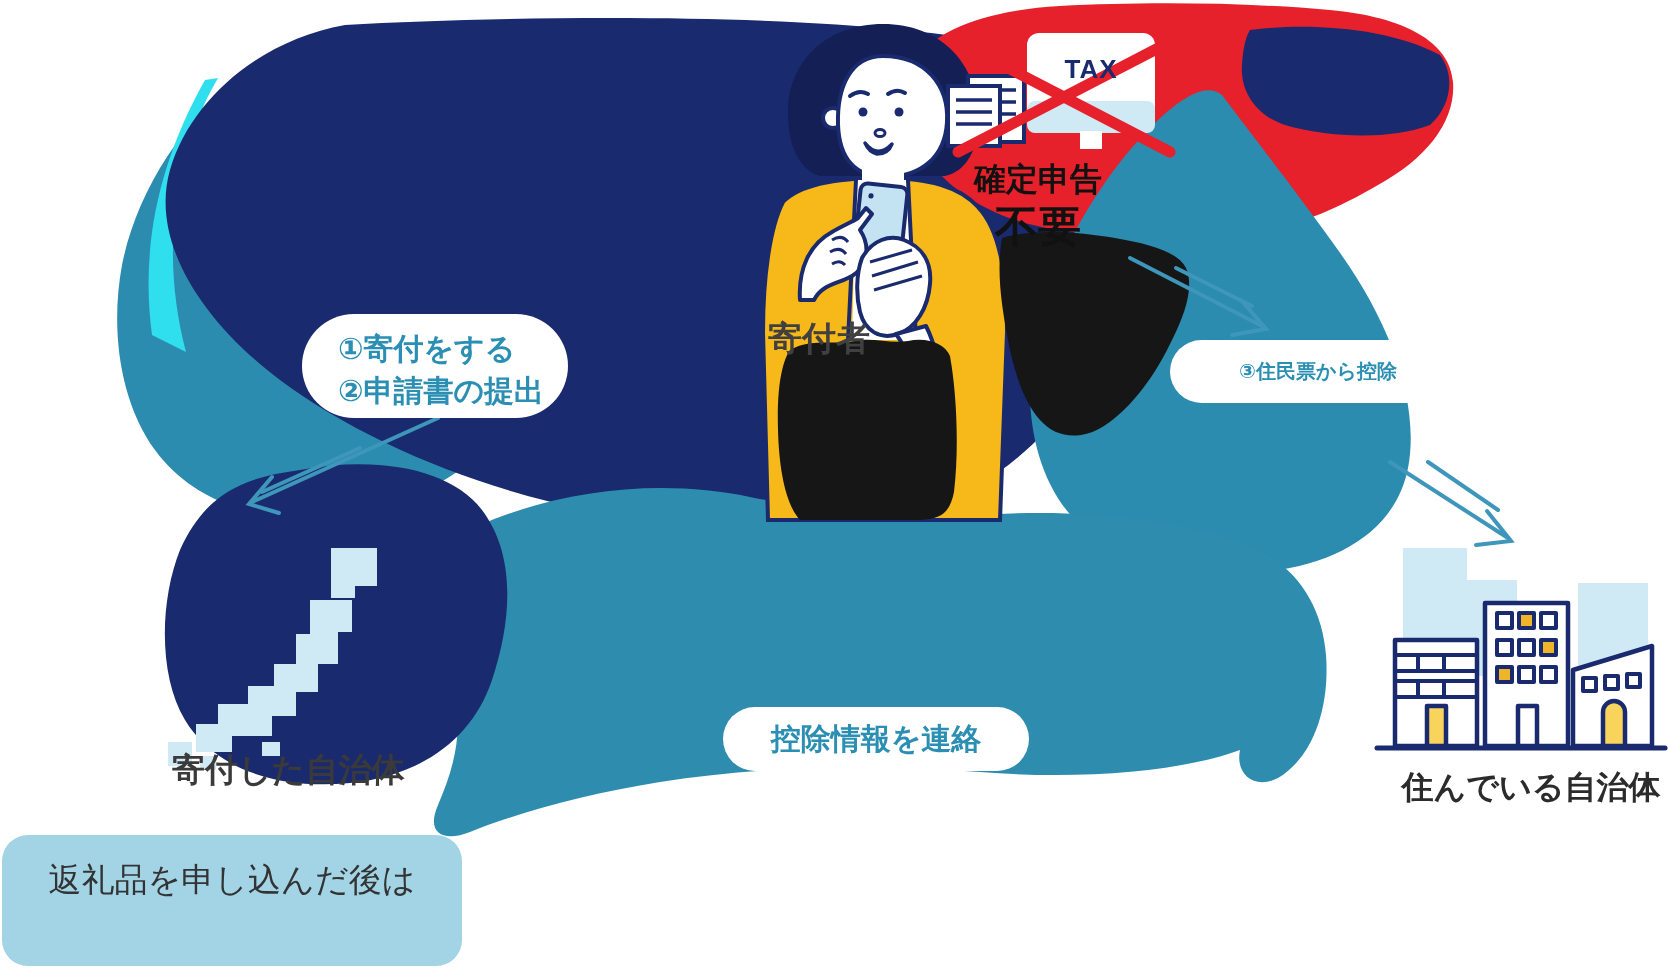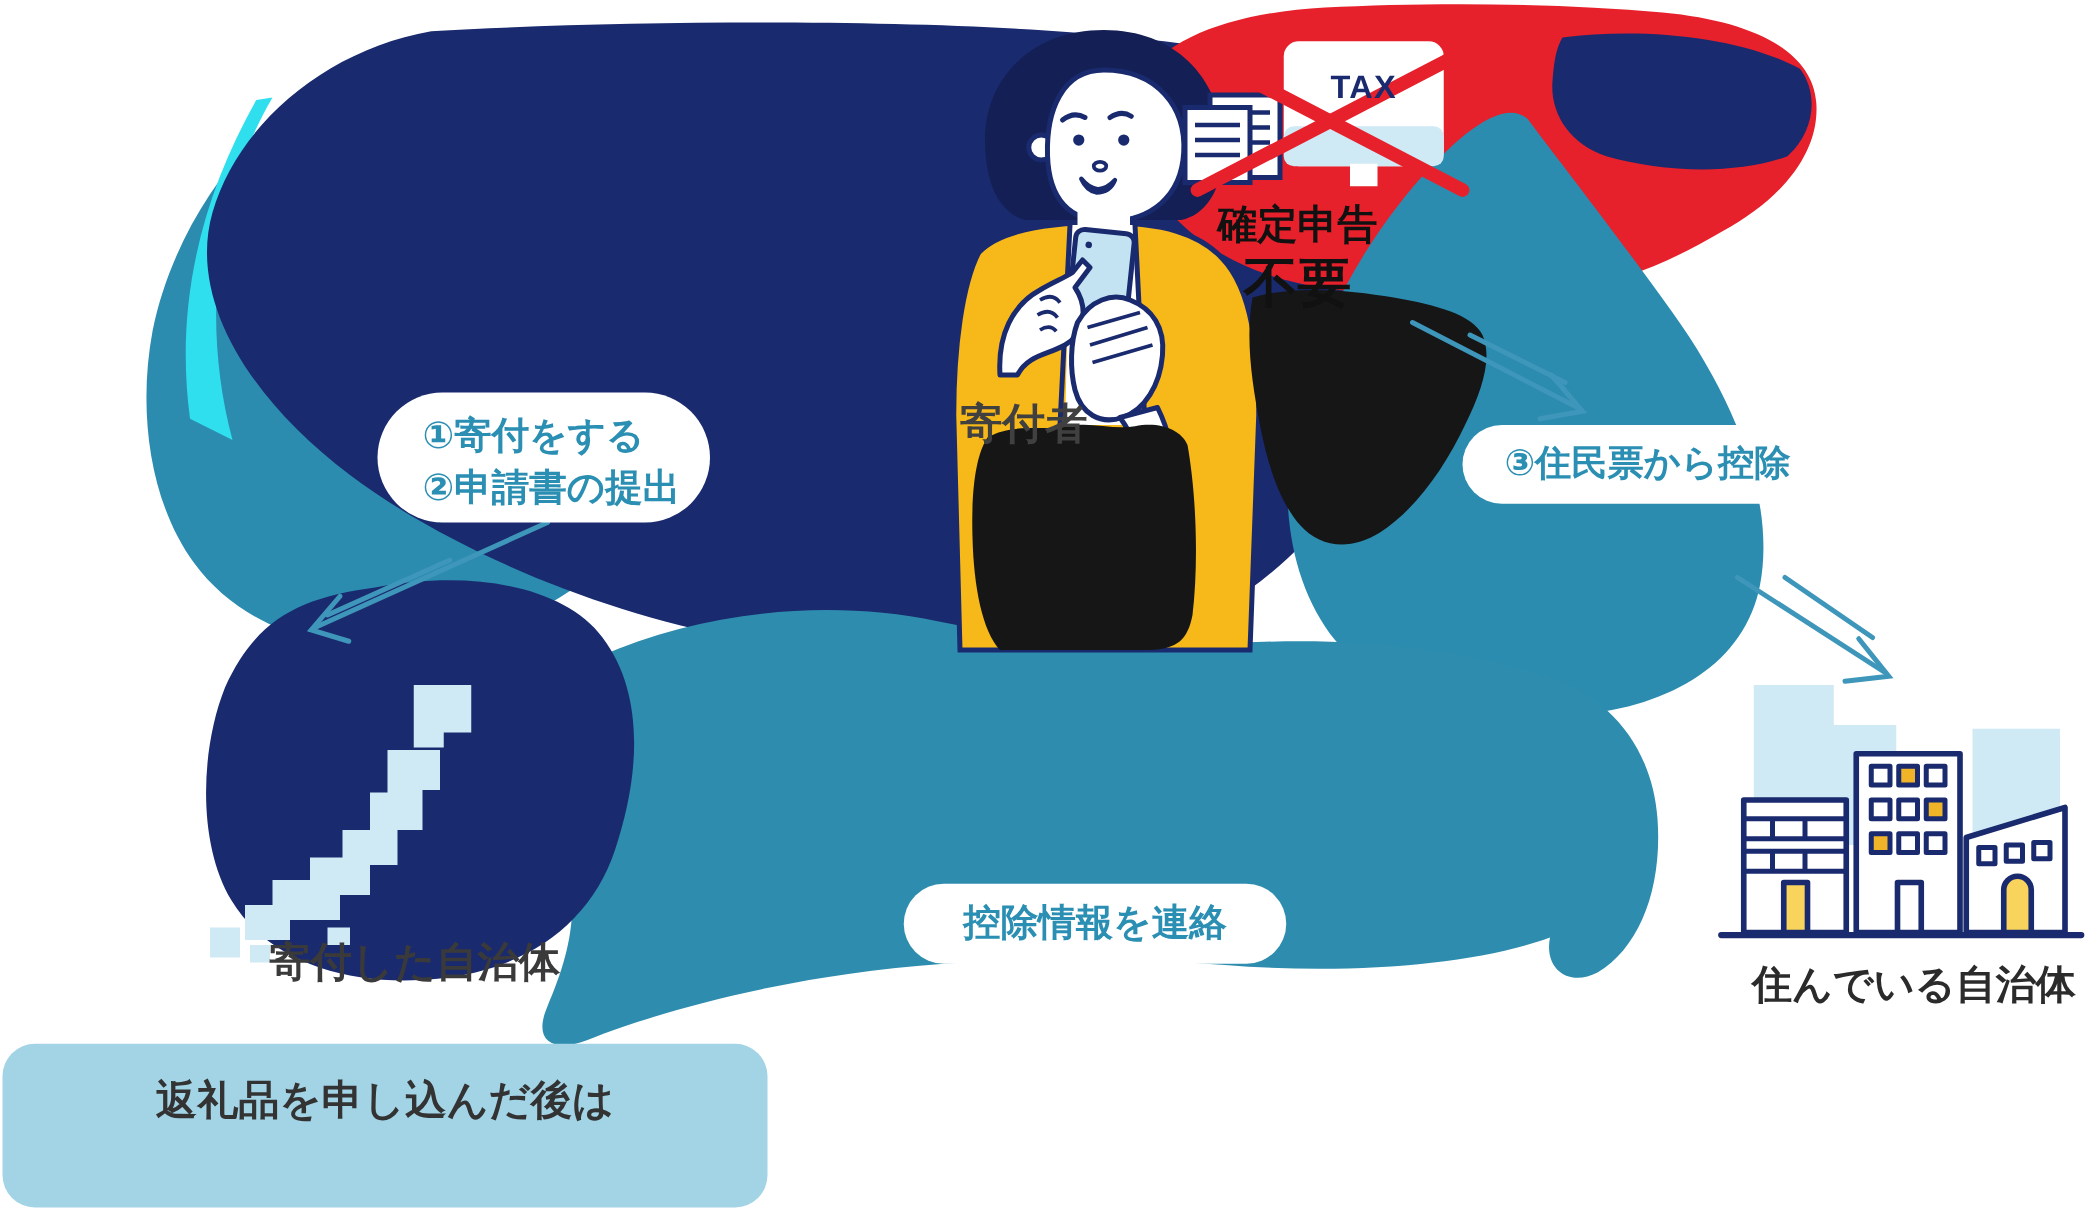"③住民票から控除" .pill-right { font-size: 29px -> 20px }
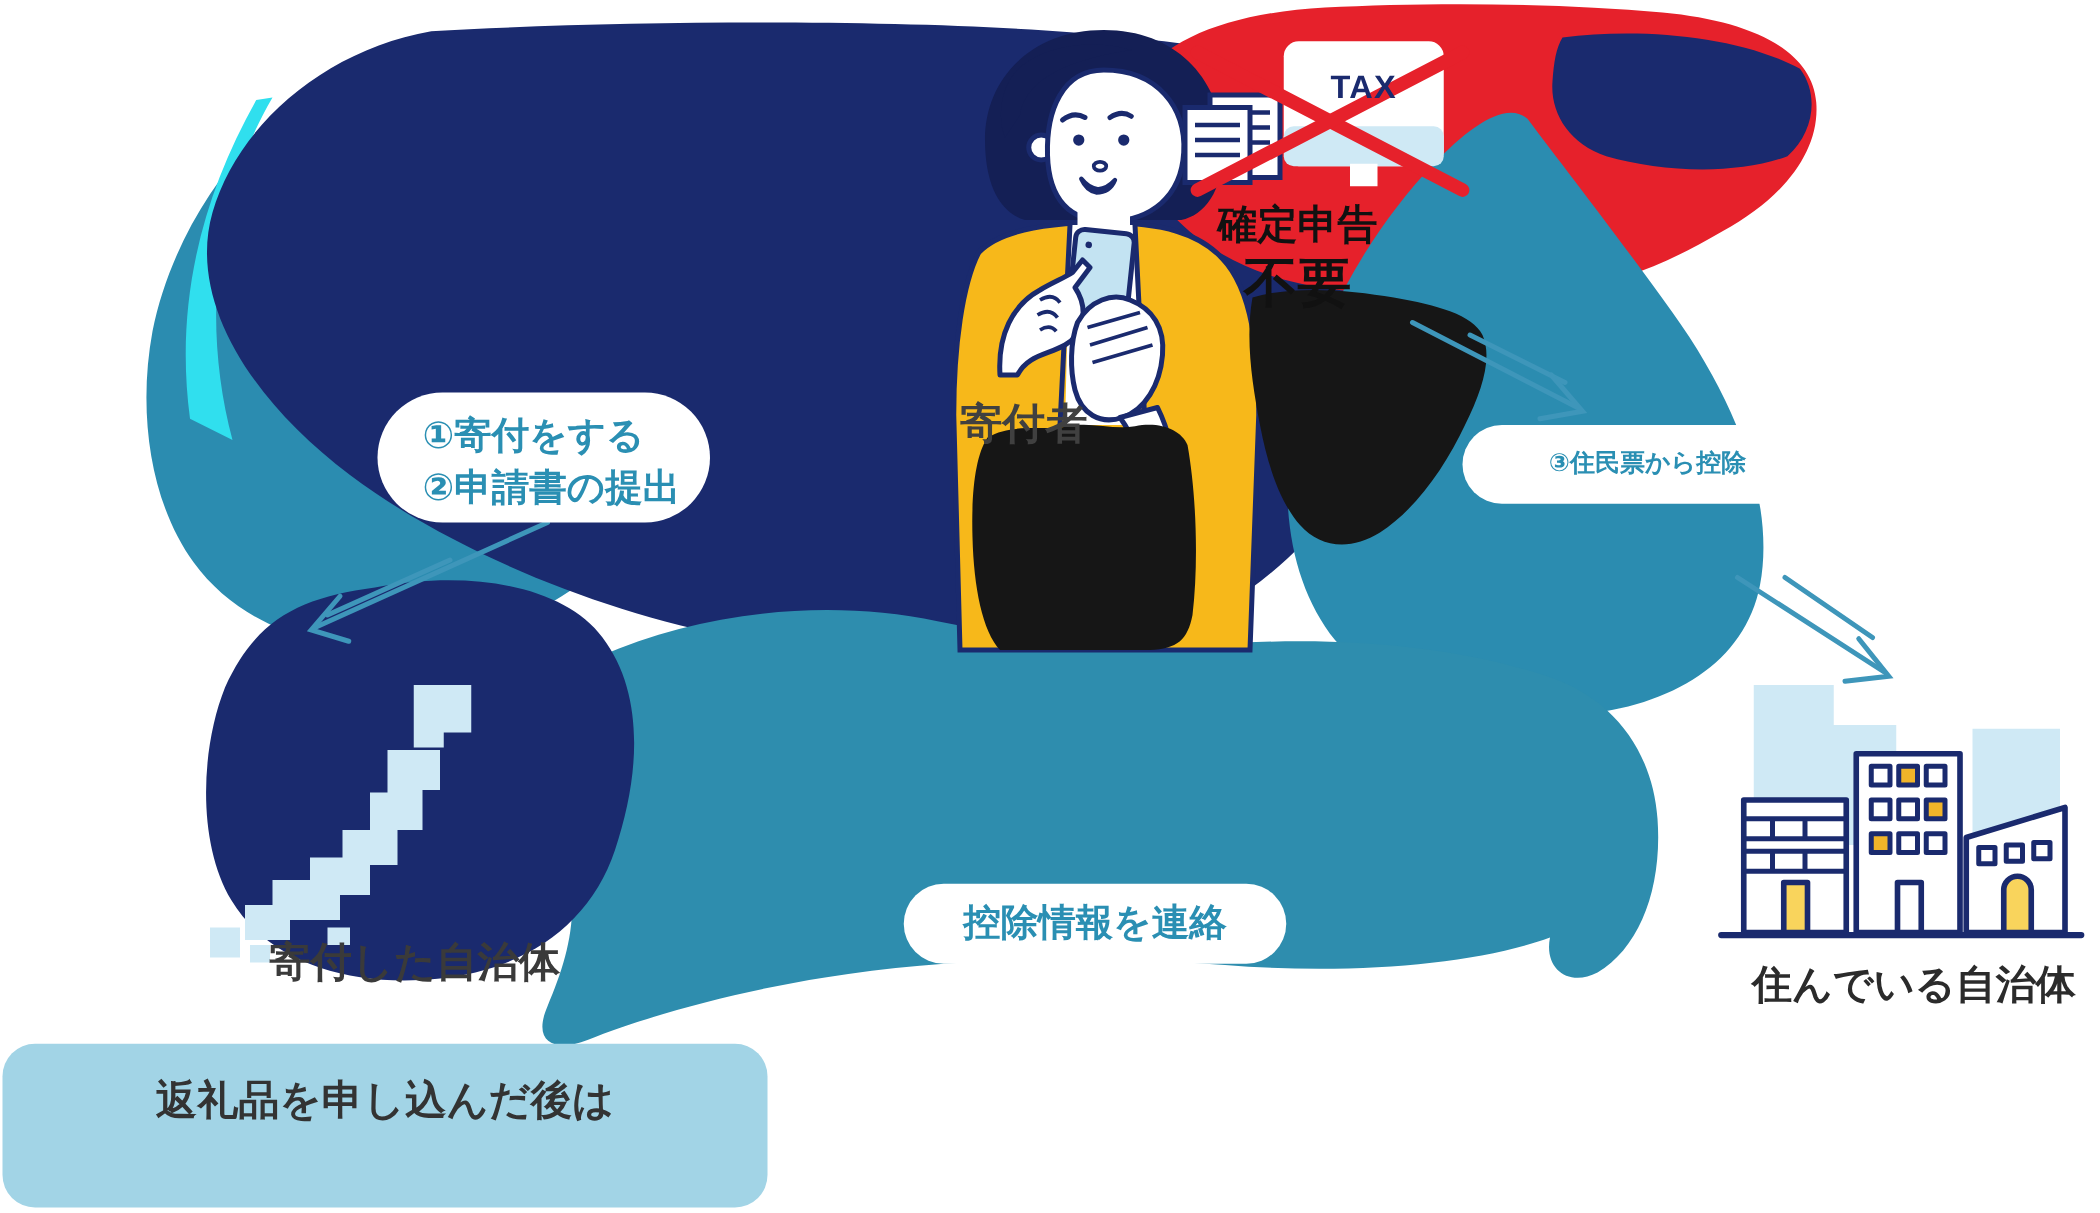"寄付した自治体" .map-label { text-align: right -> left }
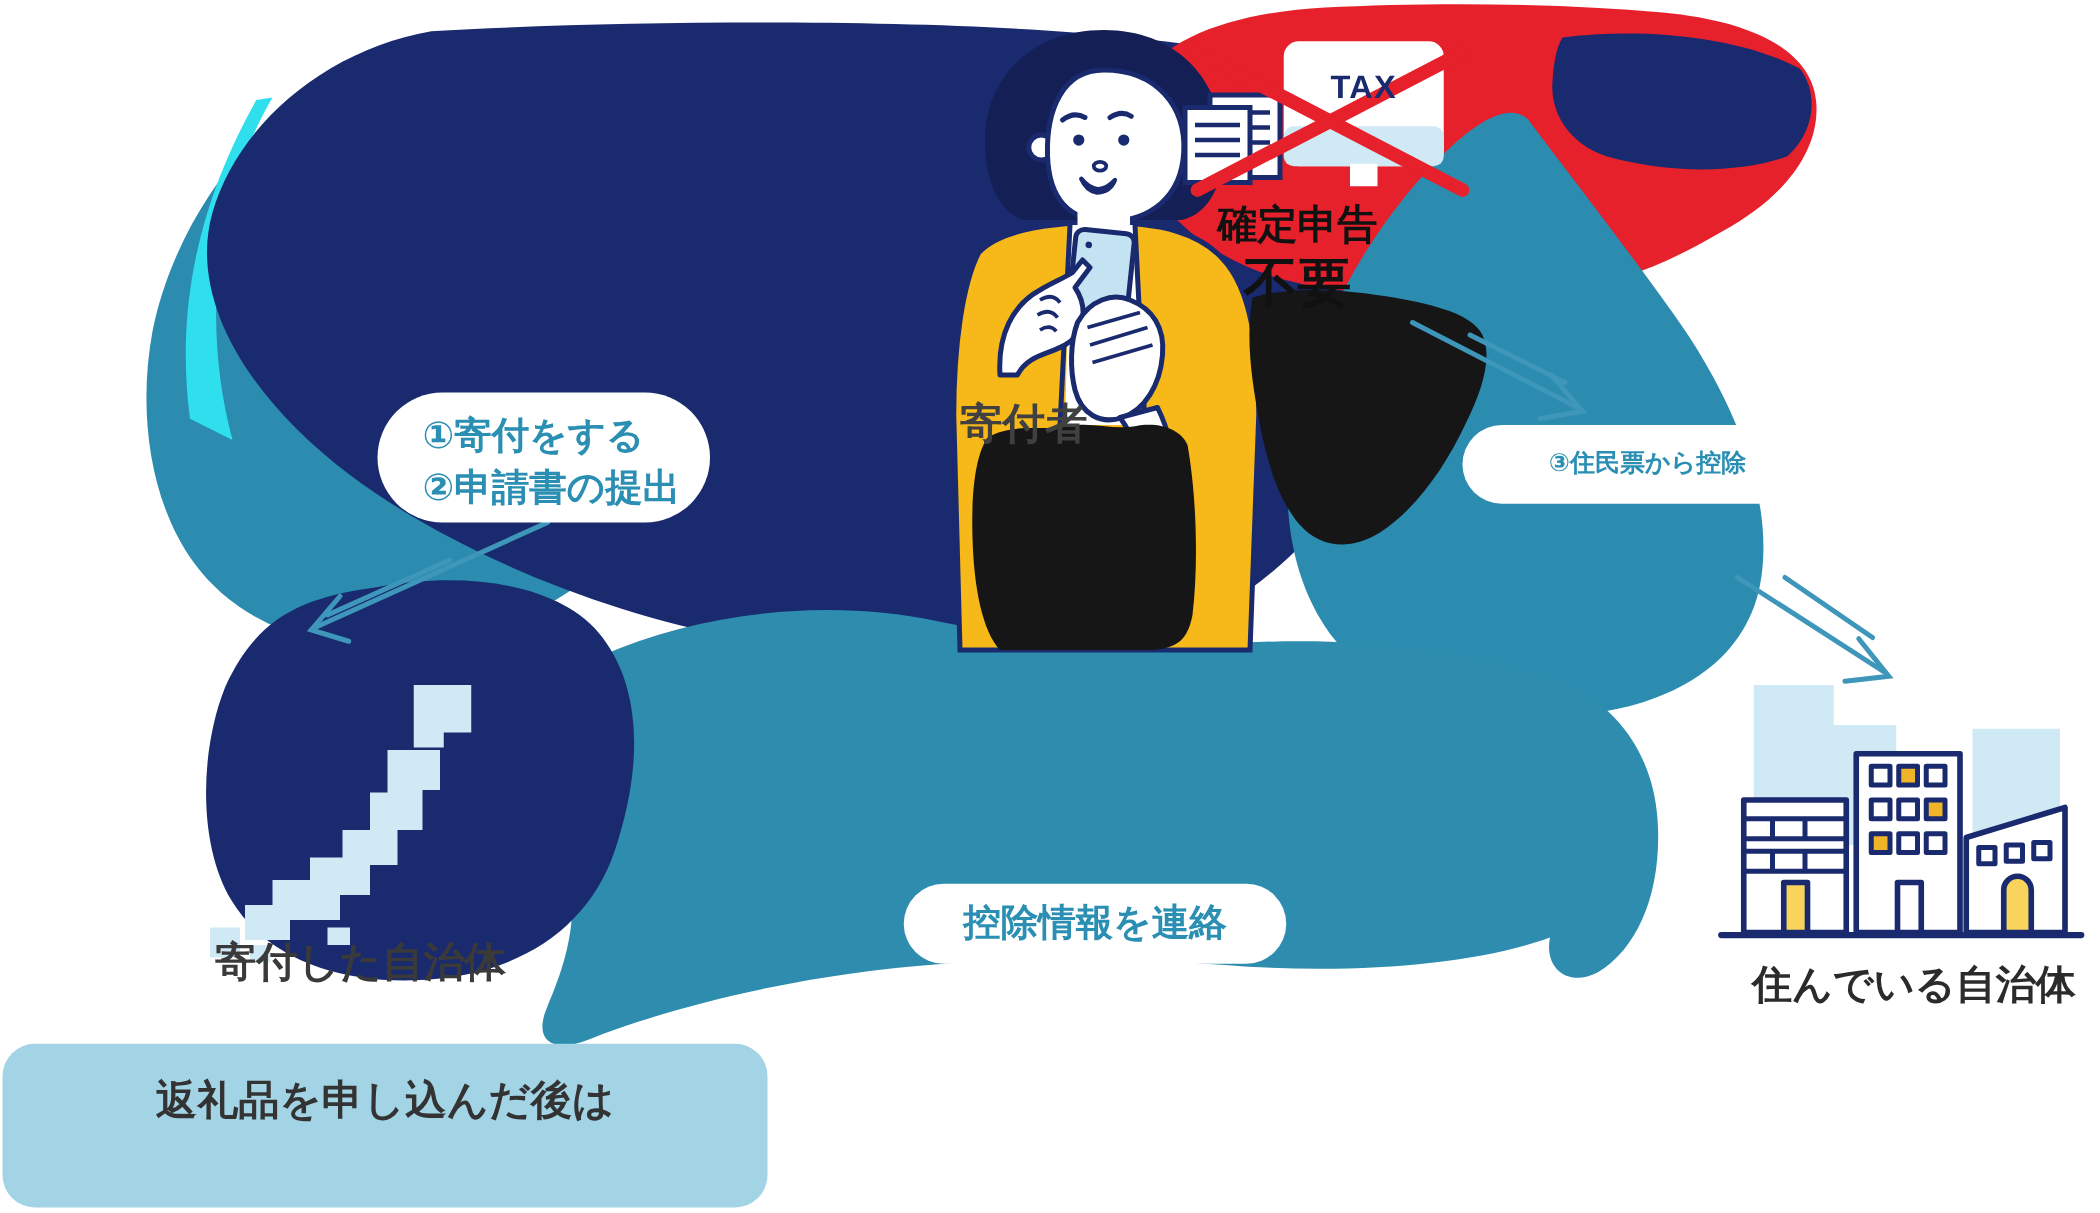"返礼品を申し込んだ後は" .callout { font-weight: bold -> normal; width: 612px -> 460px }
